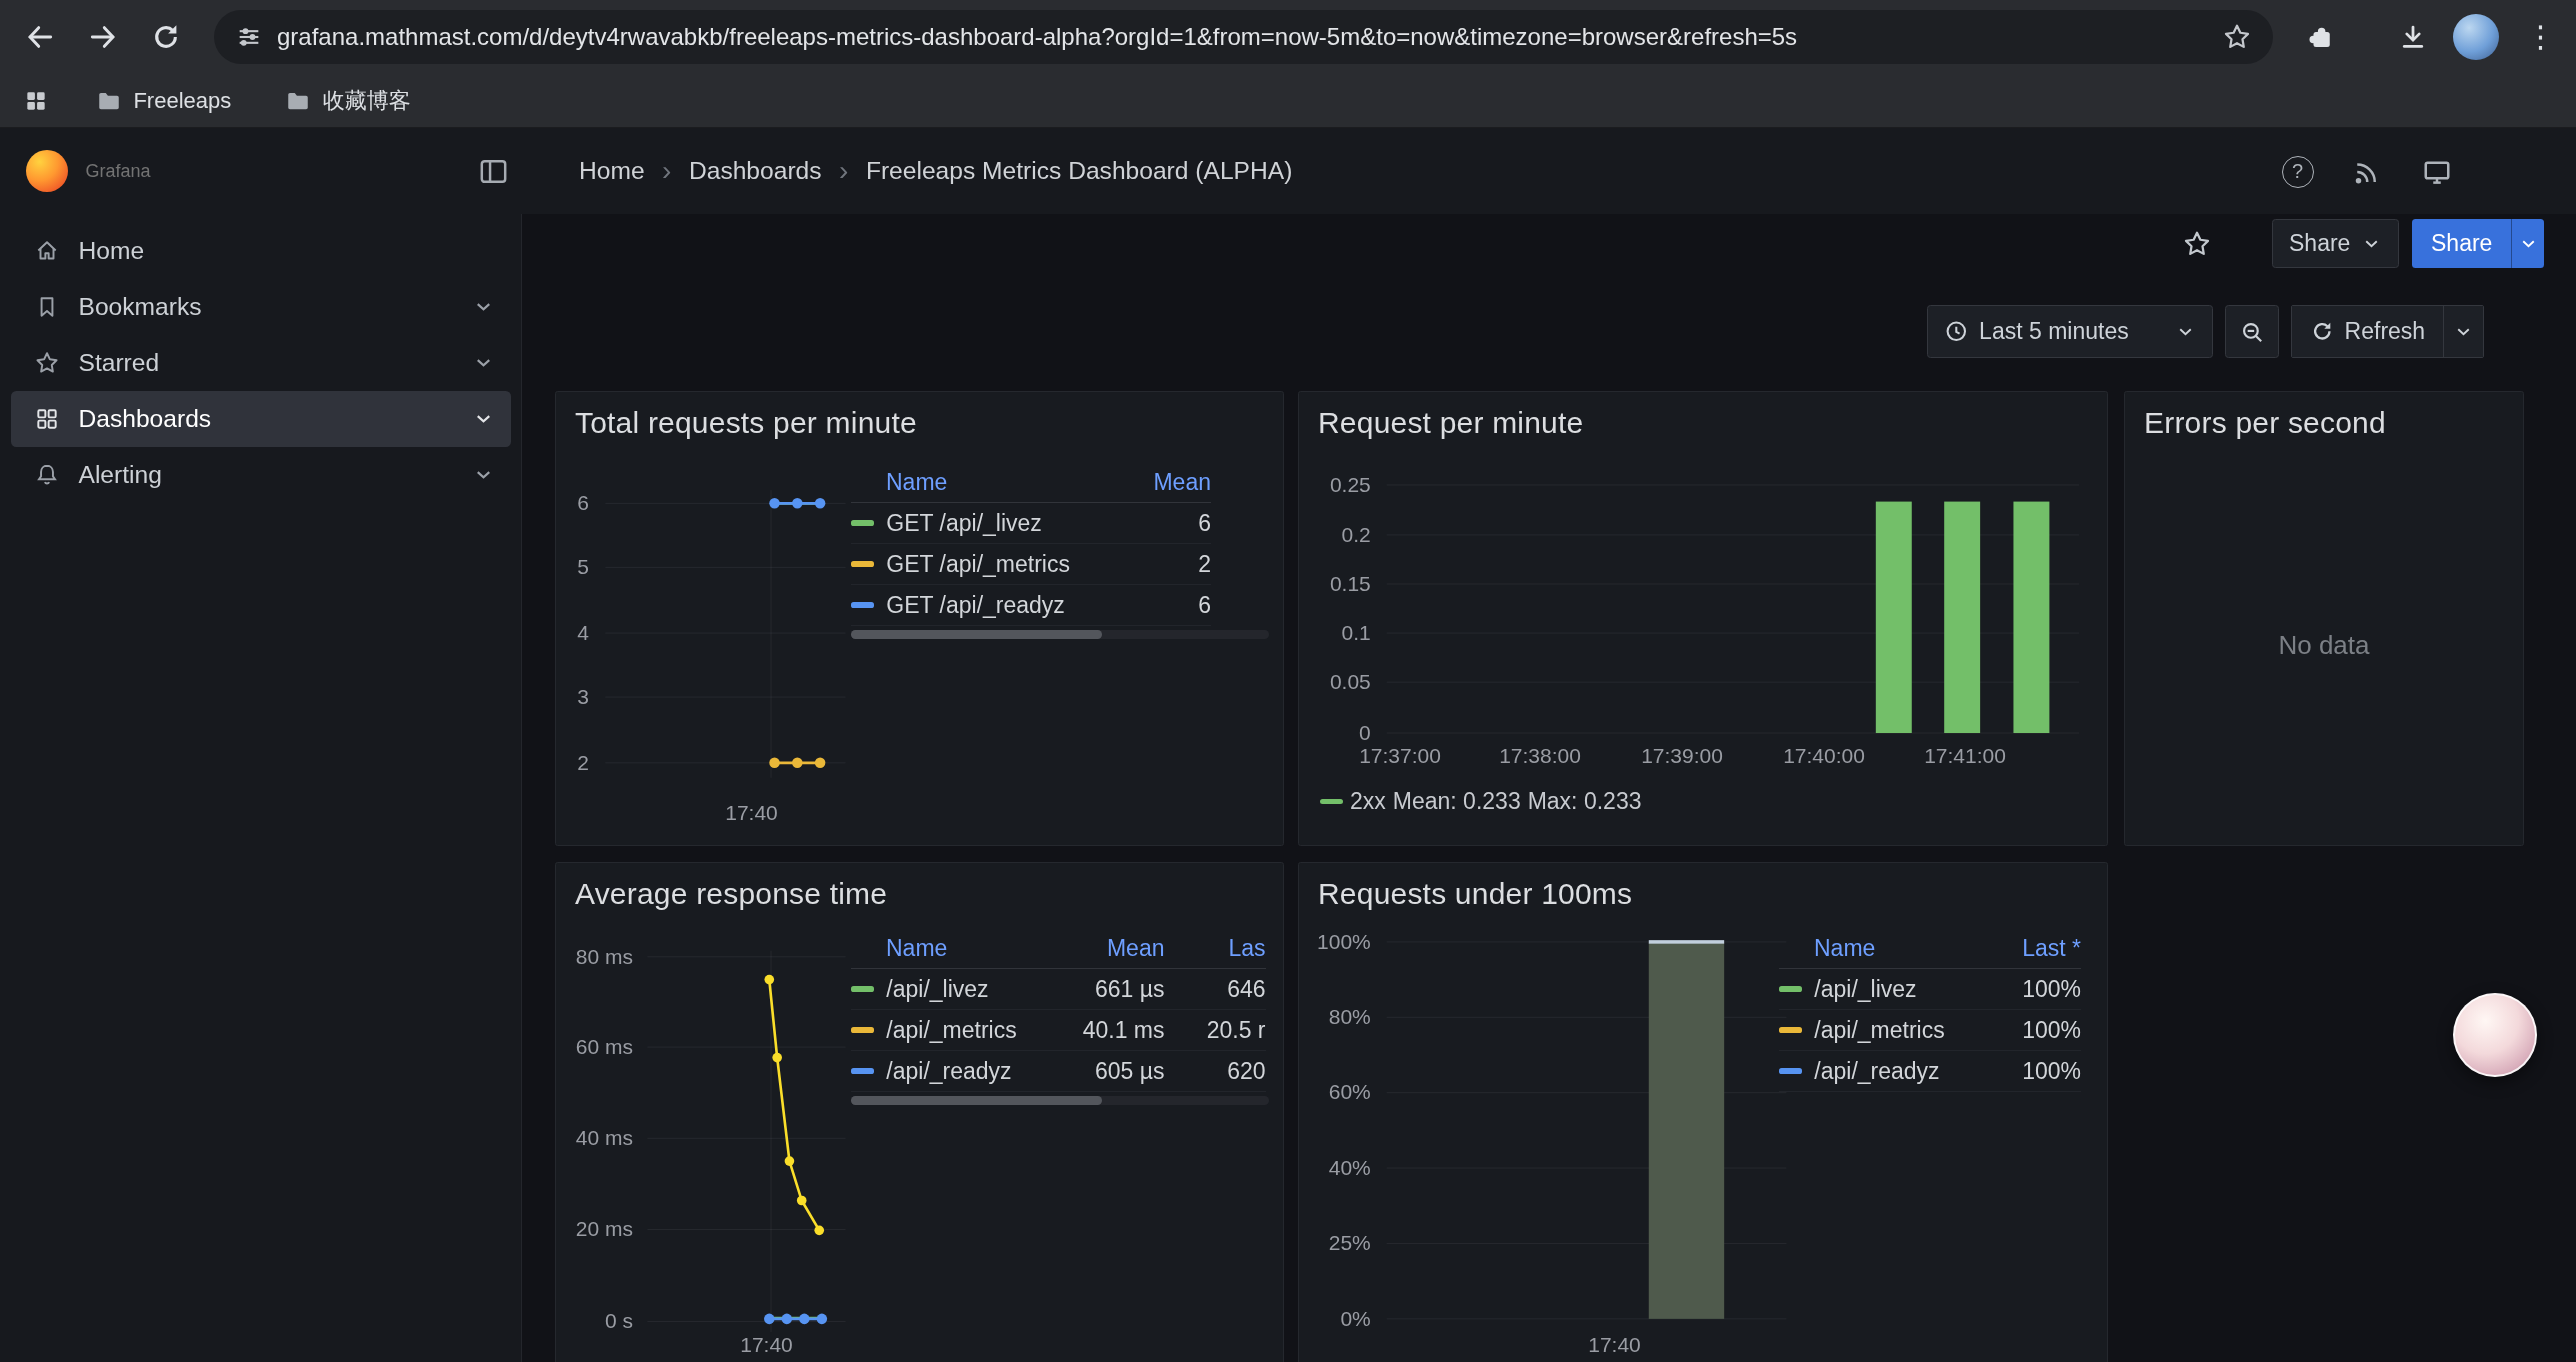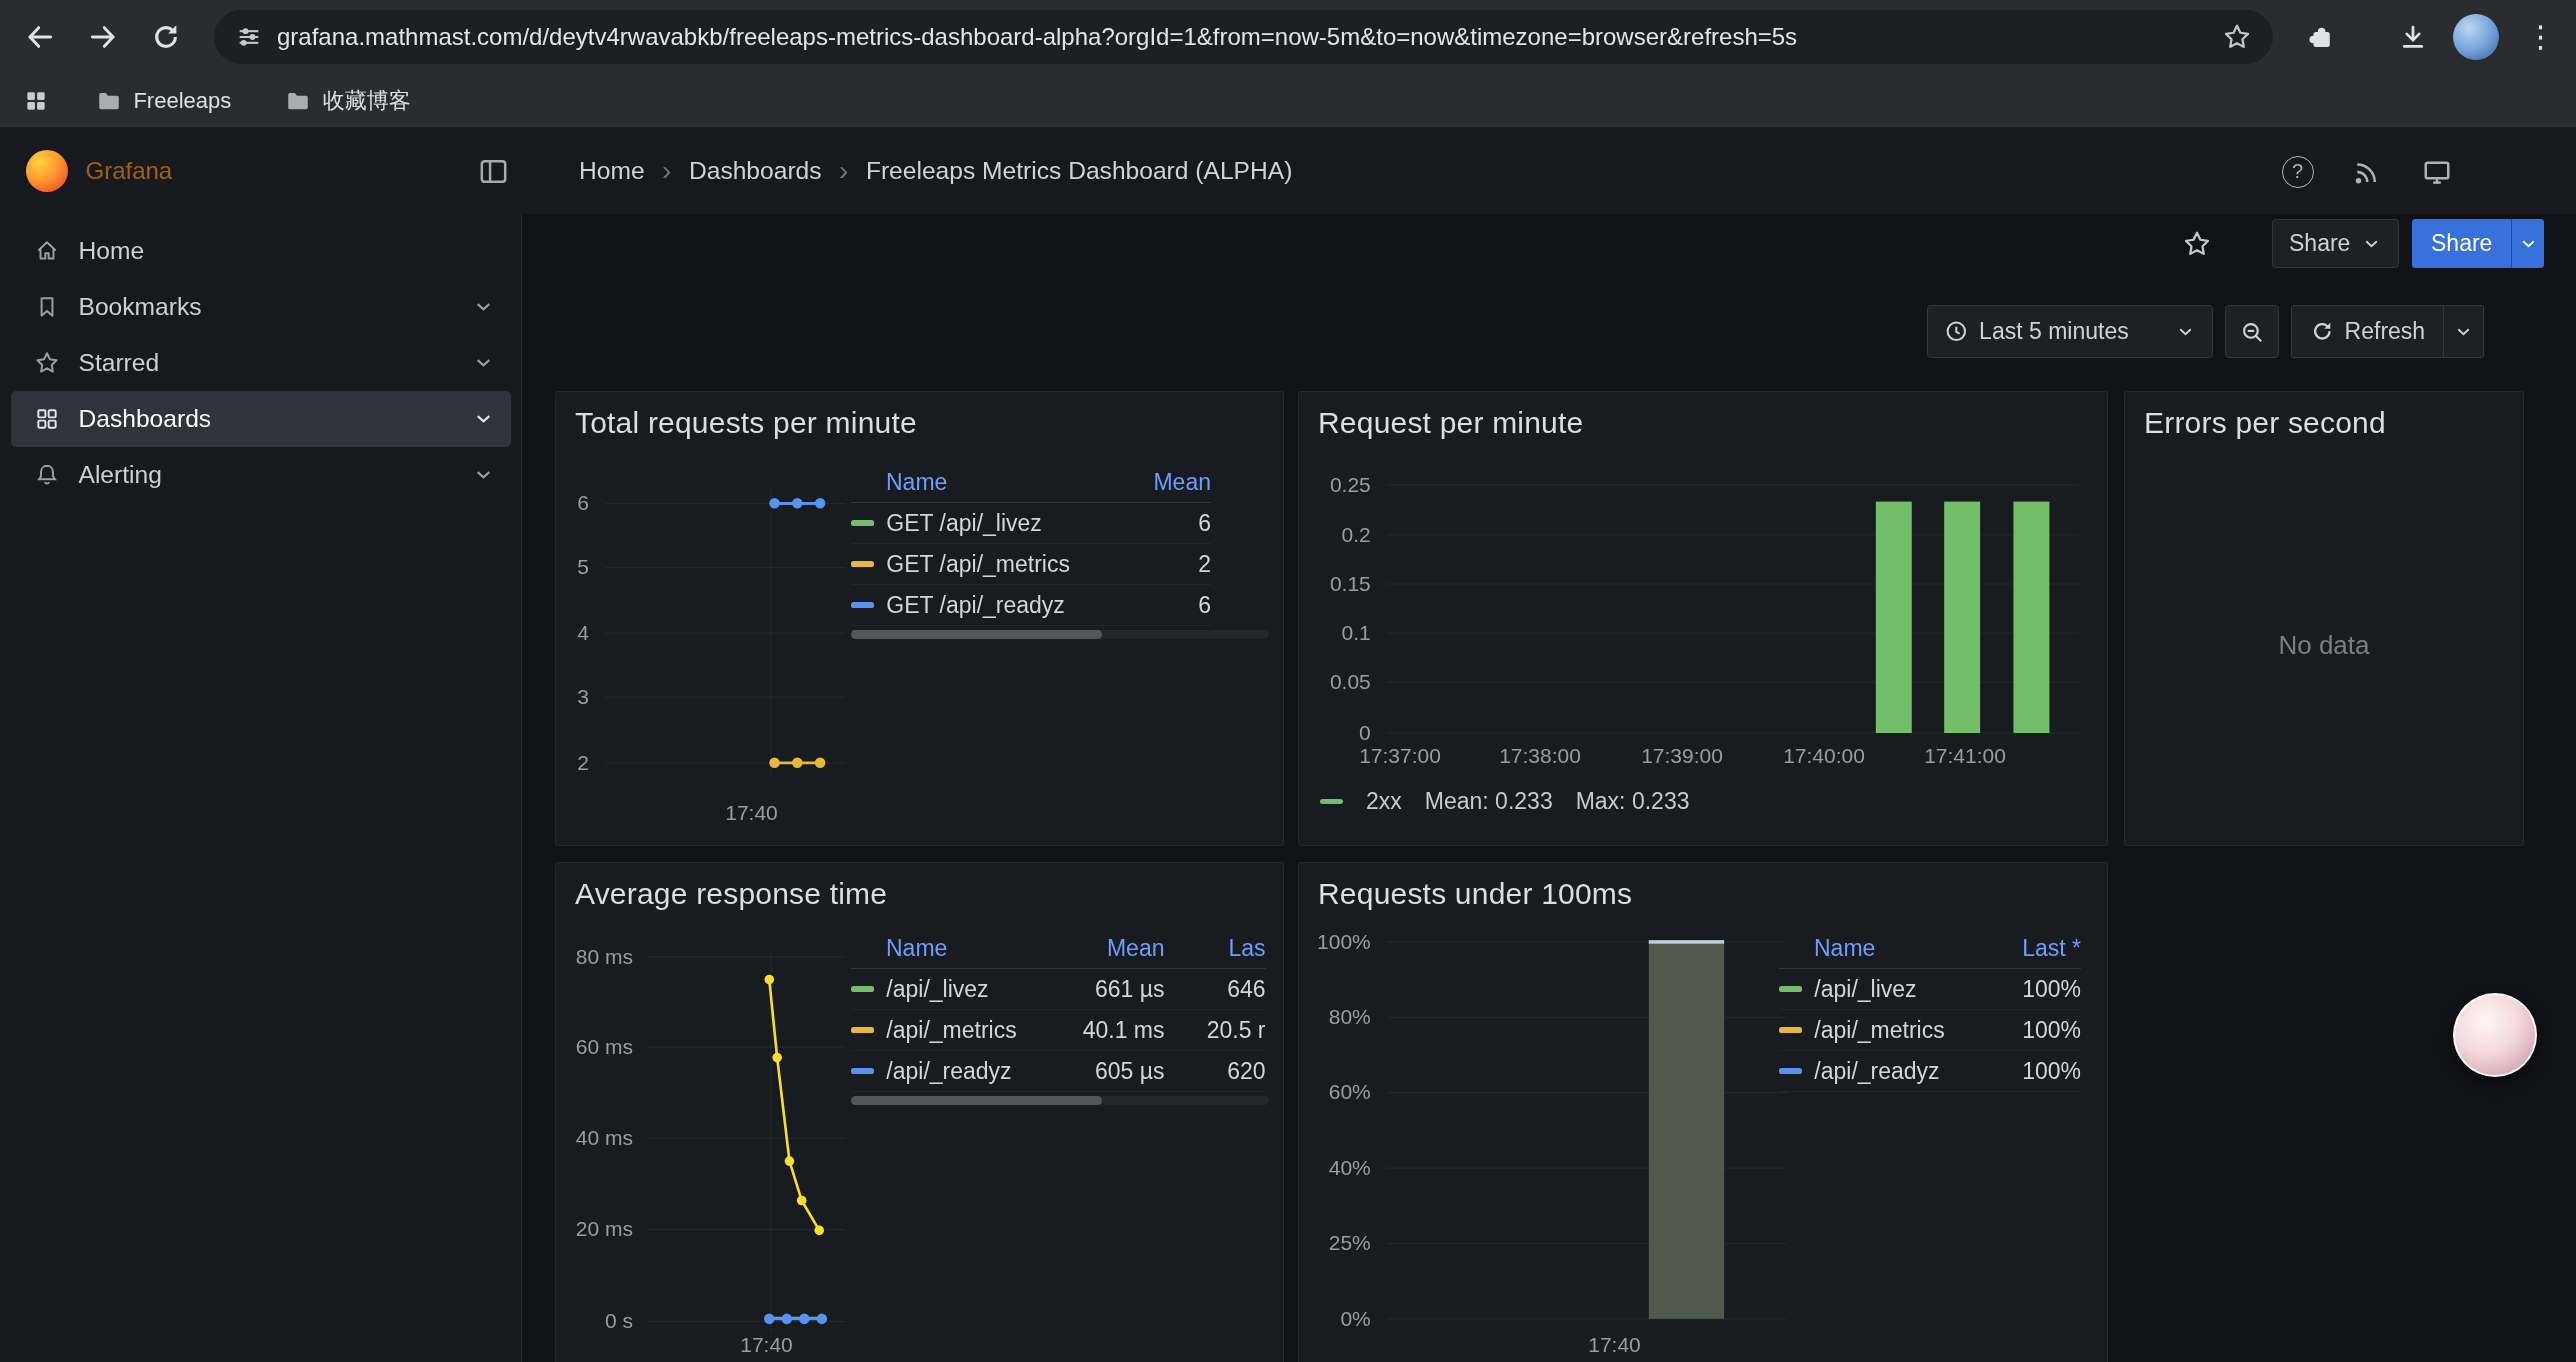"Grafana" .brand-name { color: #a16207 -> #737373; font-size: 24px -> 18px }
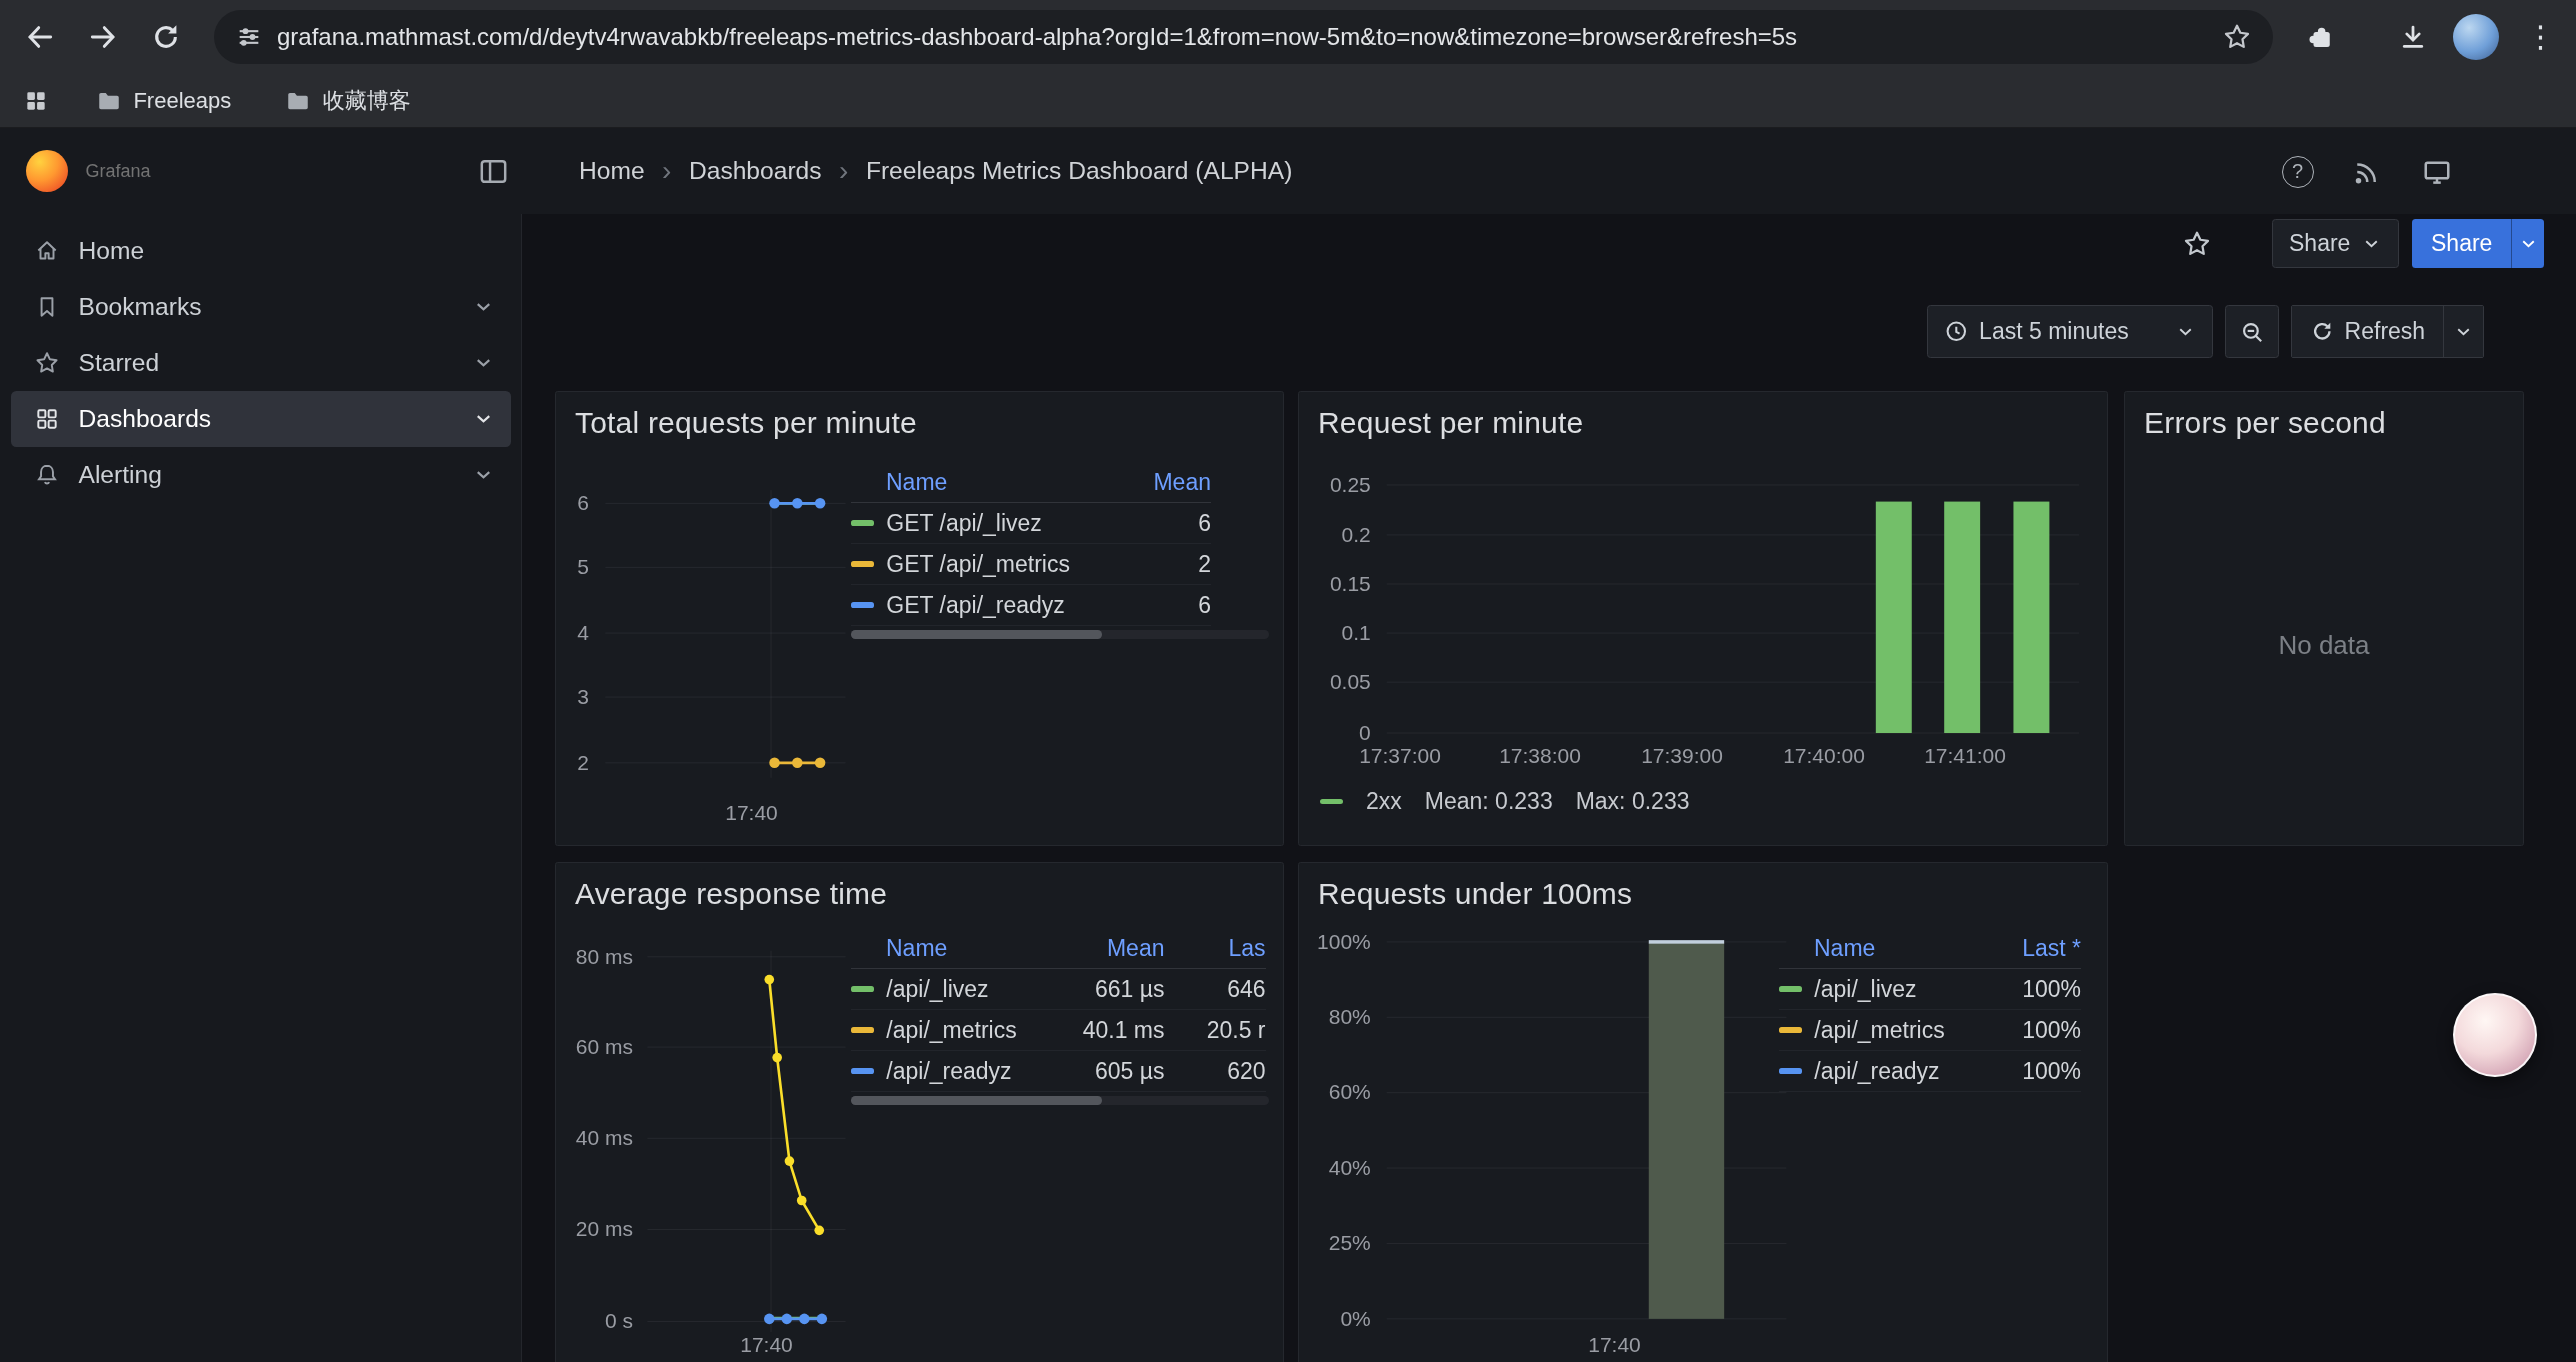"2xx" .inline-legend { gap: 23px -> 7px }
